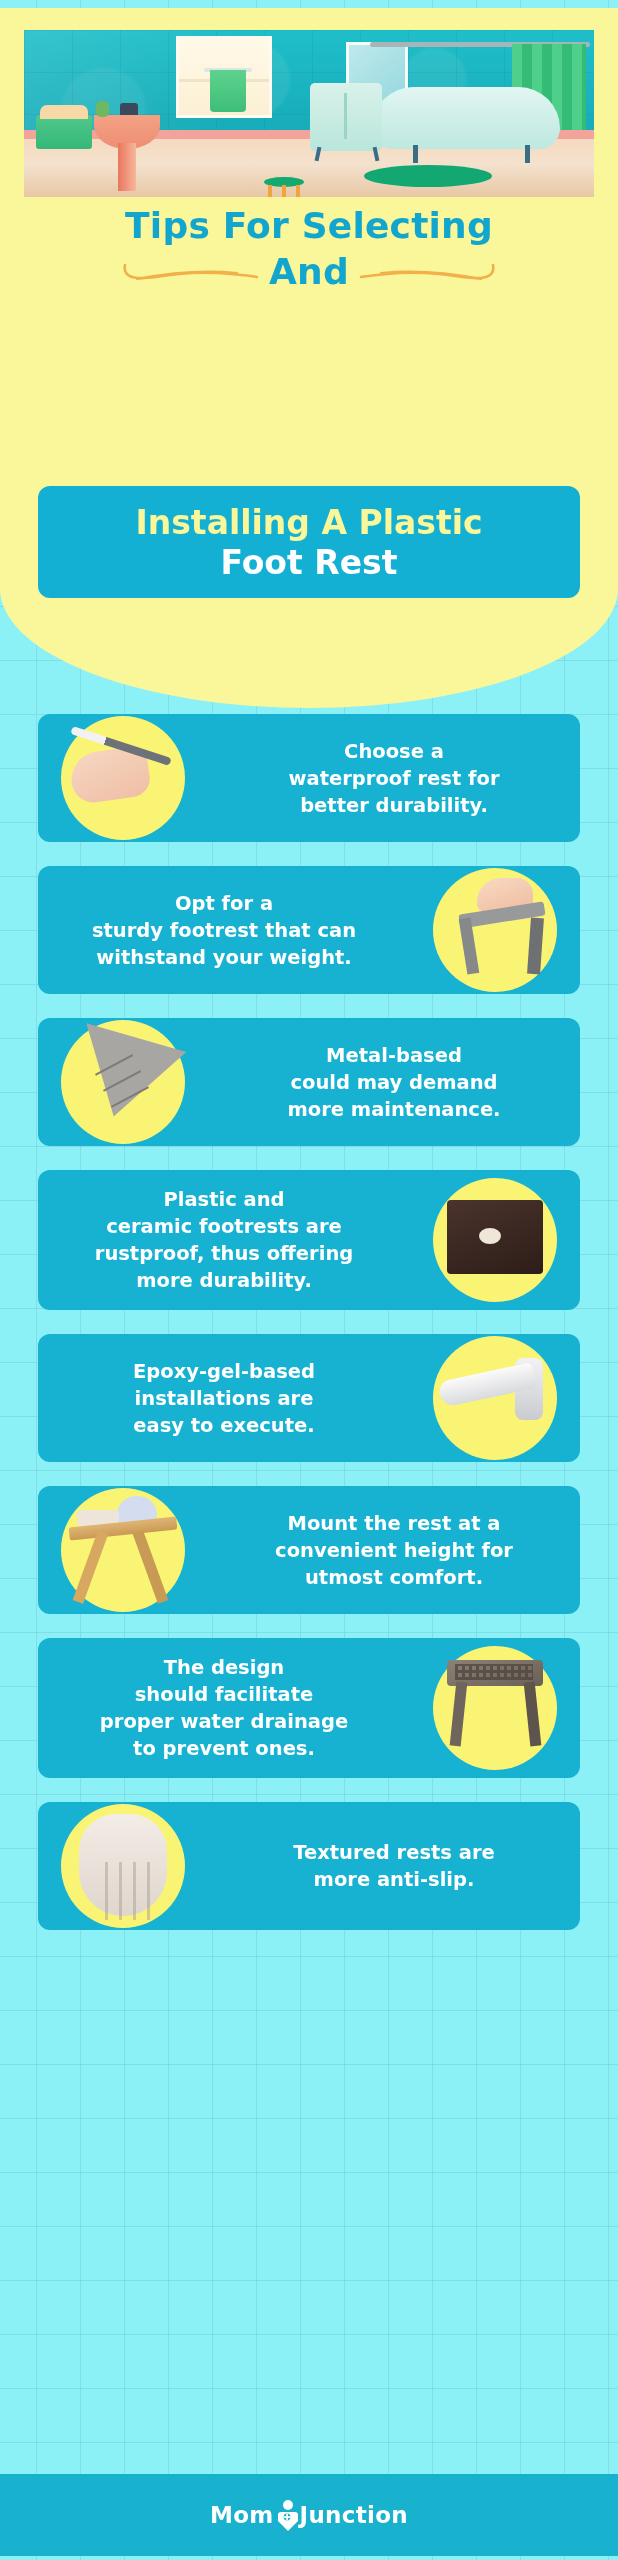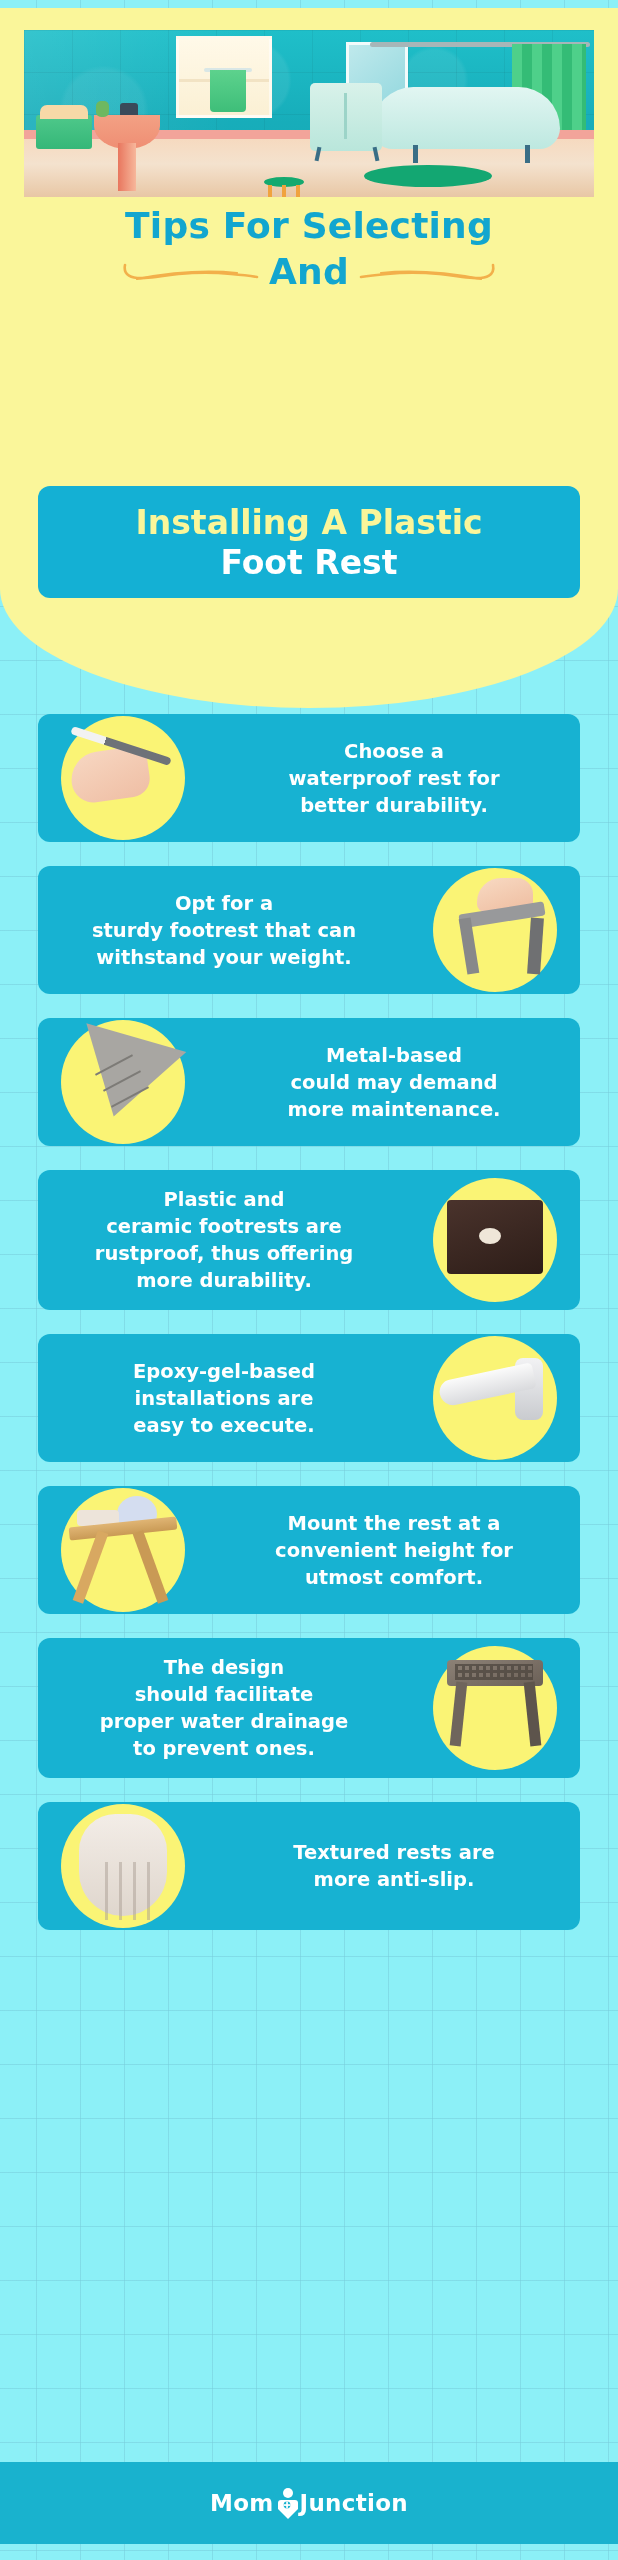"Mom" .footer { bottom: 16px -> 4px }
